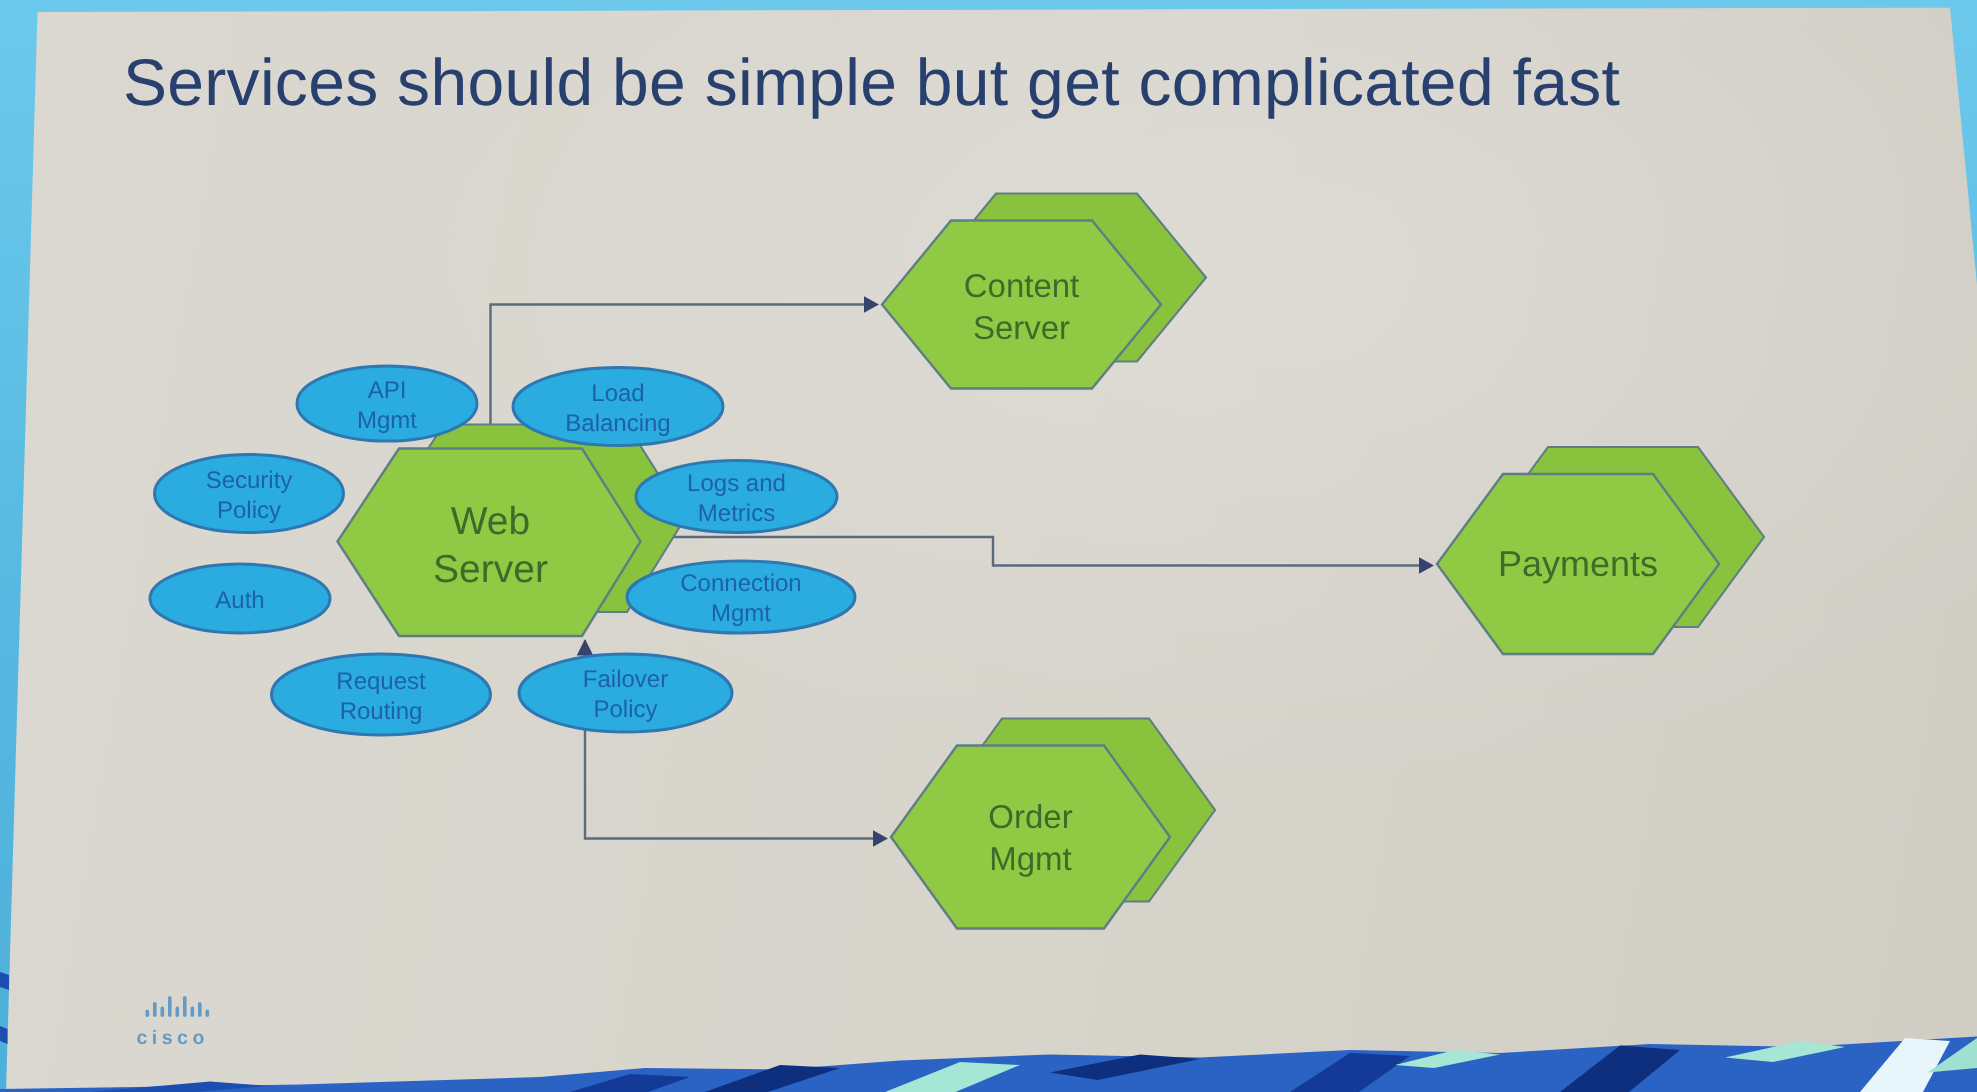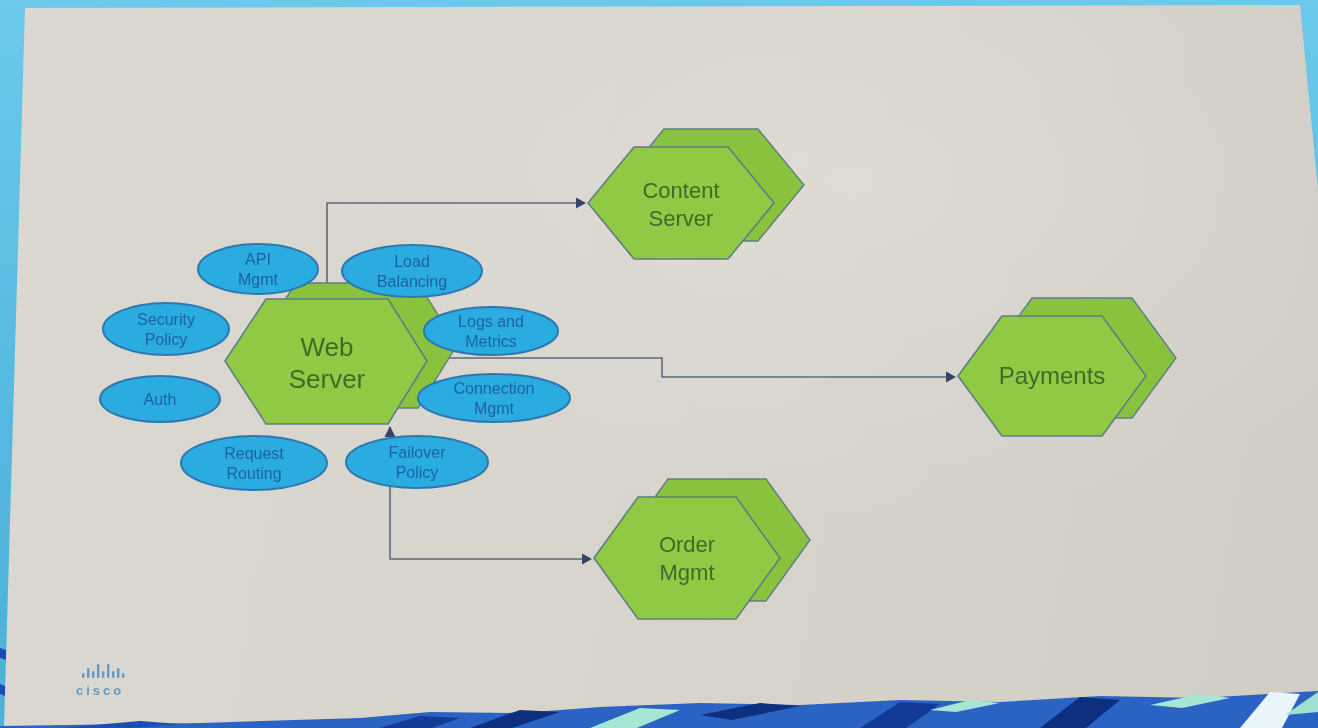"Services should be simple but" h1.slide-title { html: none -> <h1>Services should be simple but get complicated fast</h1> }
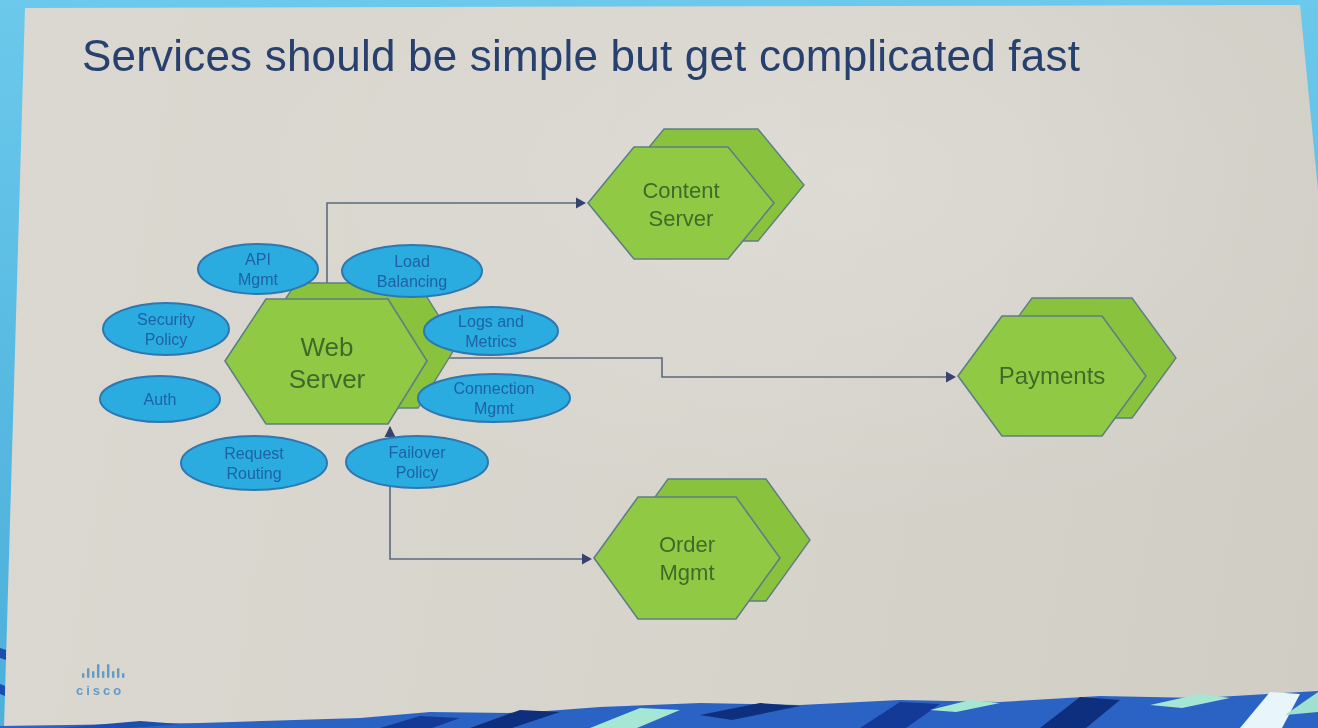"cisco" .cisco { left: 76px -> 91px }
